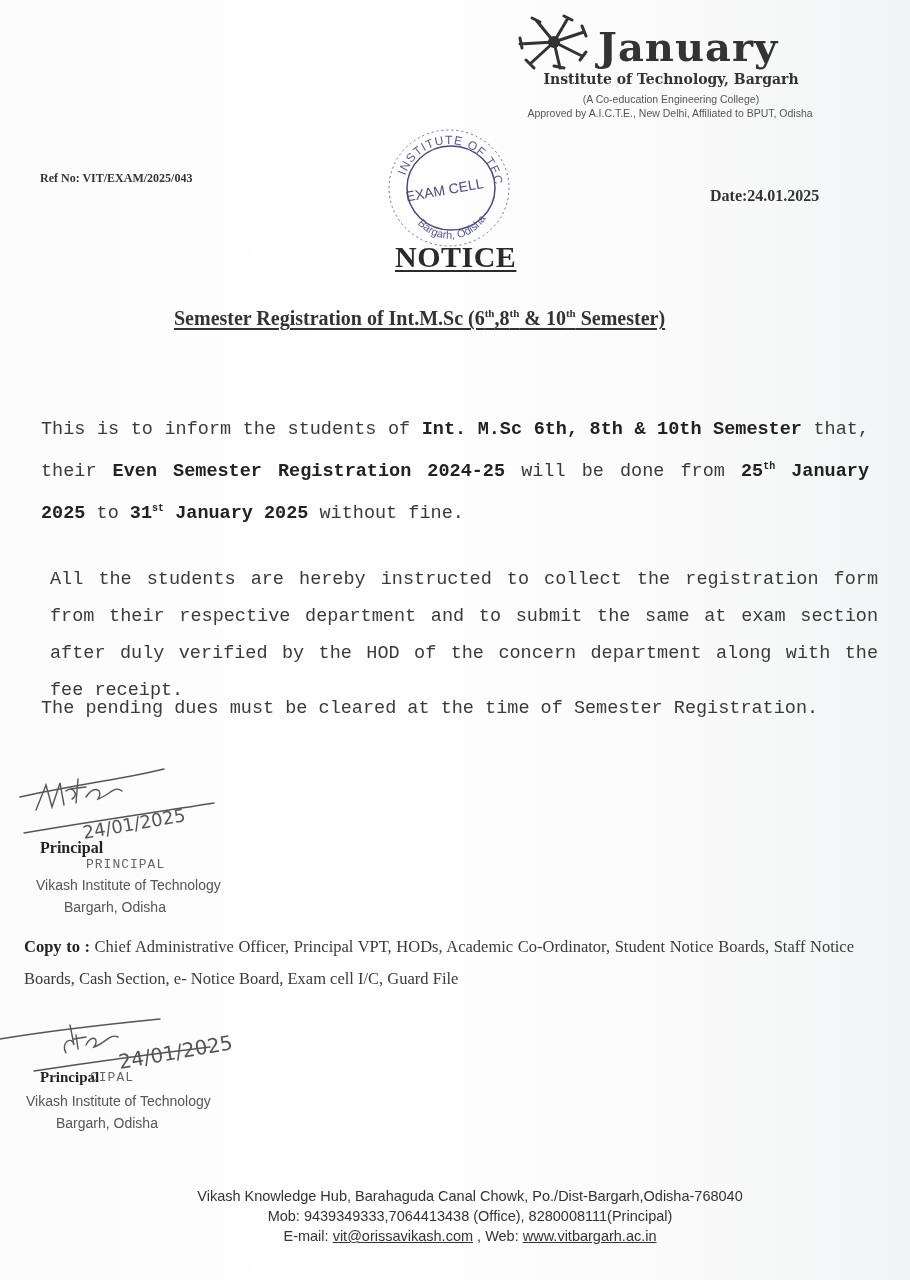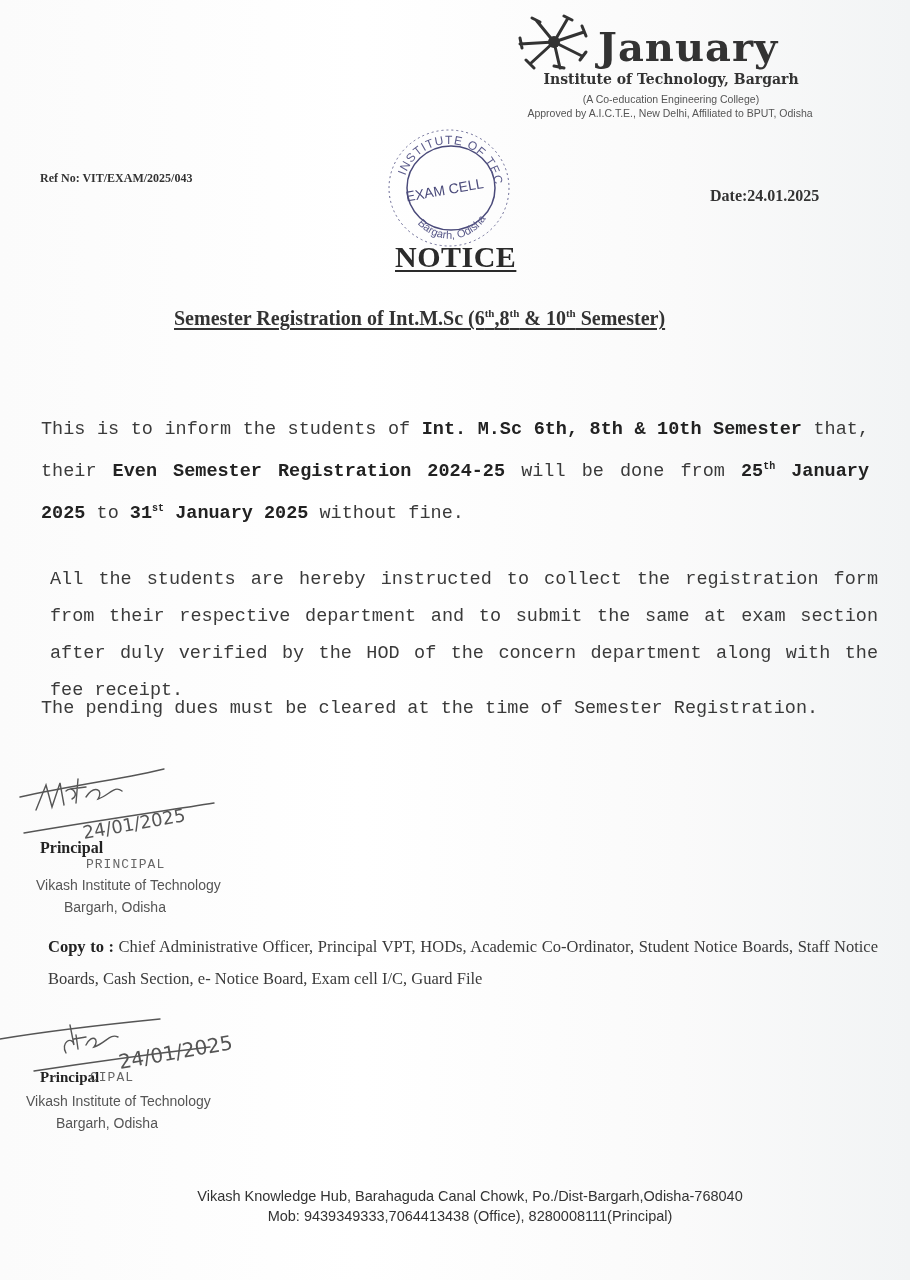"Copy to : Chief Administrative" .copy { left: 48px -> 24px }
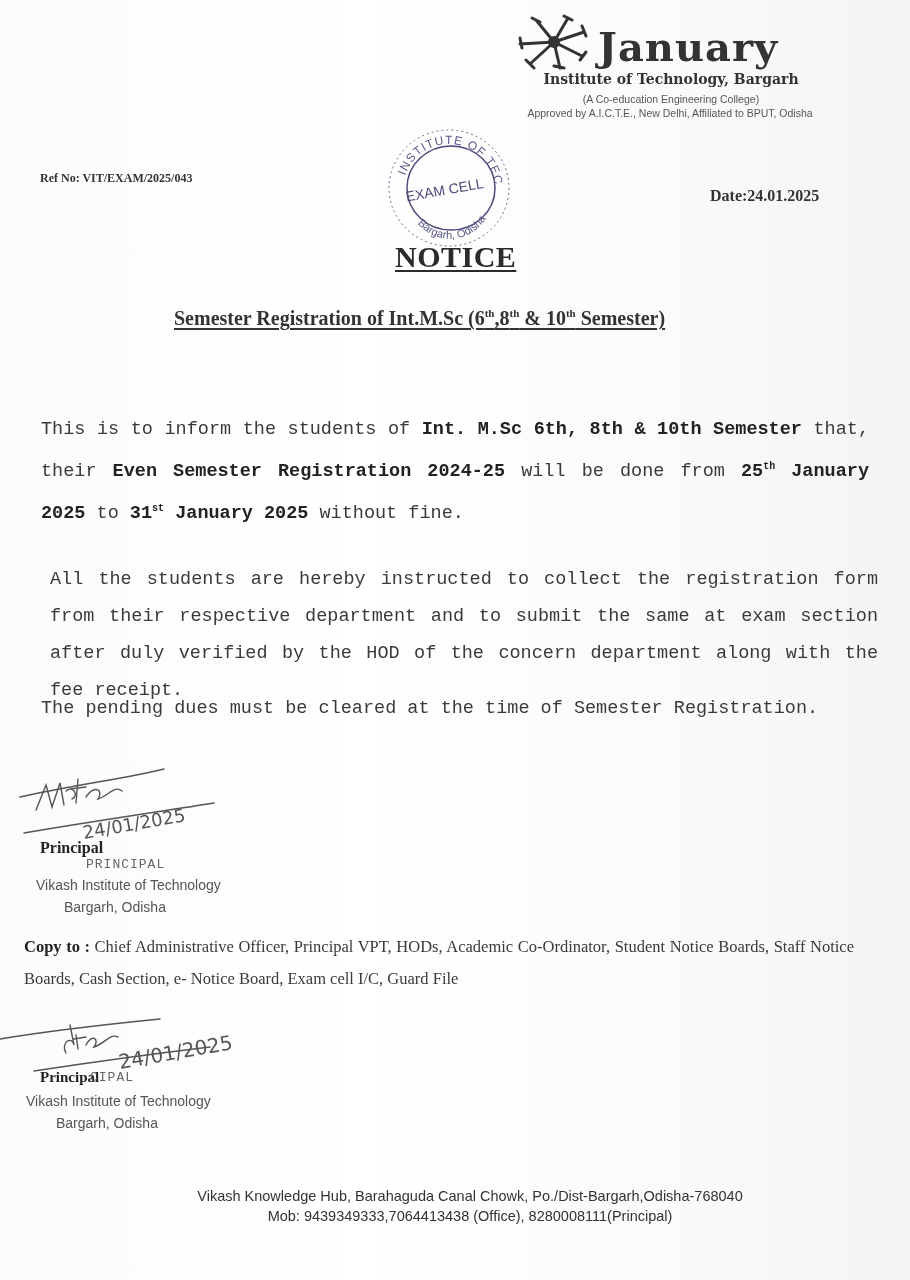"E-mail: vit@orissavikash.com , Web:" div { html: none -> <div><span>E-mail: </span><a>vit@orissavikash.com</a><span> , Web: </span><a>www.vitbargarh.ac.in</a></div> }
